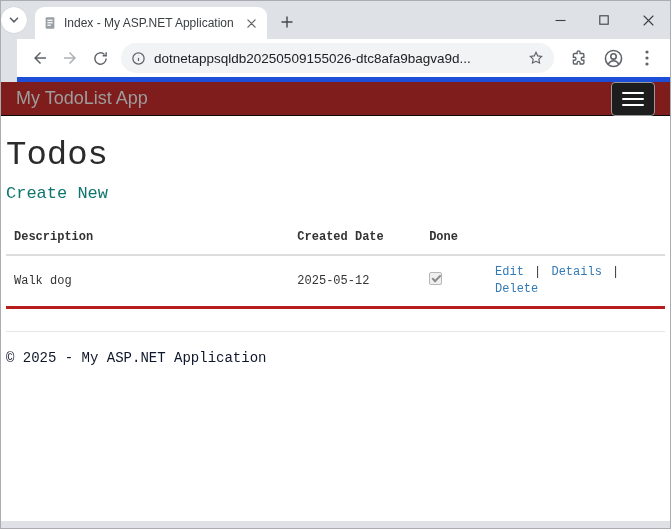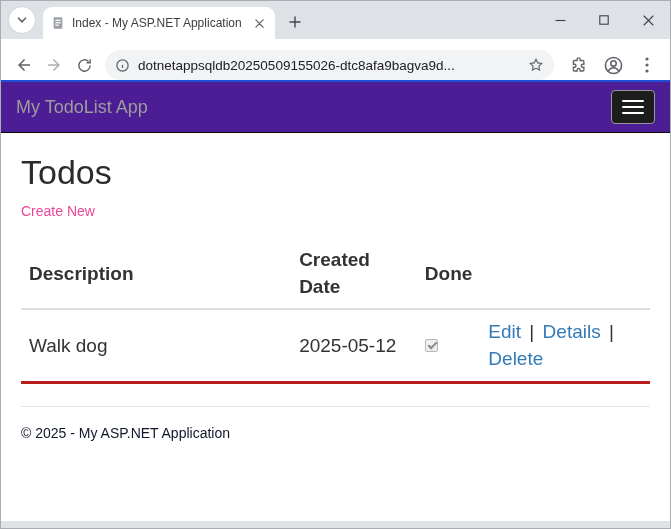"Index - My ASP.NET Application" .titlebar { padding-left: 8px -> none }
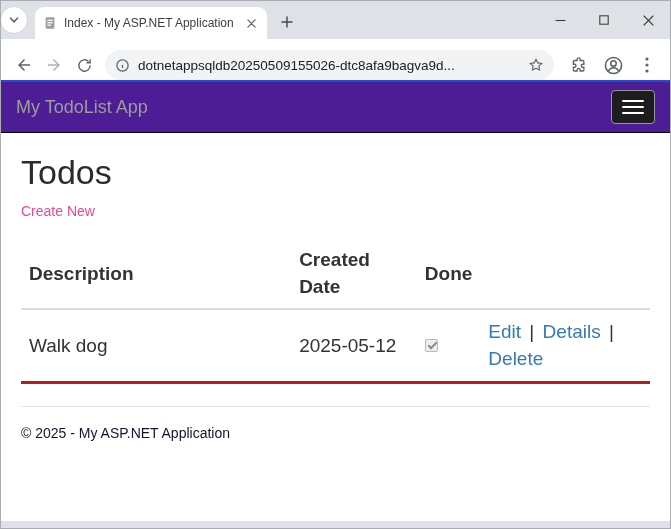"dotnetappsqldb20250509155026-dtc8afa9bag" .toolbar { align-items: flex-end -> center; border-bottom: 2px solid #1d4ed8 -> 5px solid #1d4ed8; margin-left: none -> 16px }
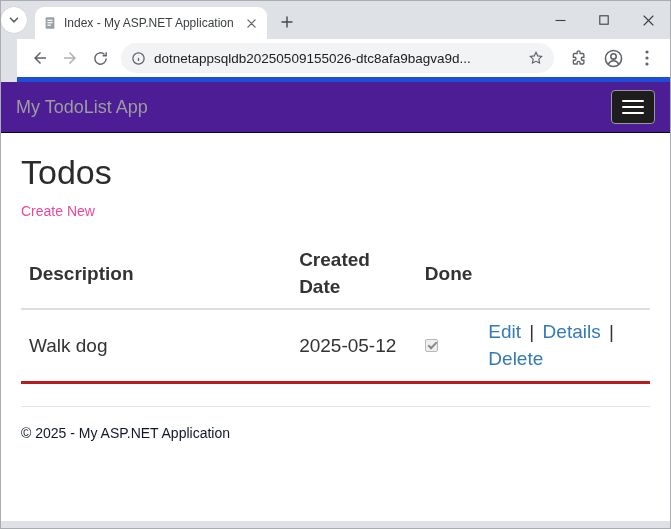"My TodoList App" .site-navbar { background: #4c1d95 -> #7f1d1d; height: 51px -> 34px }
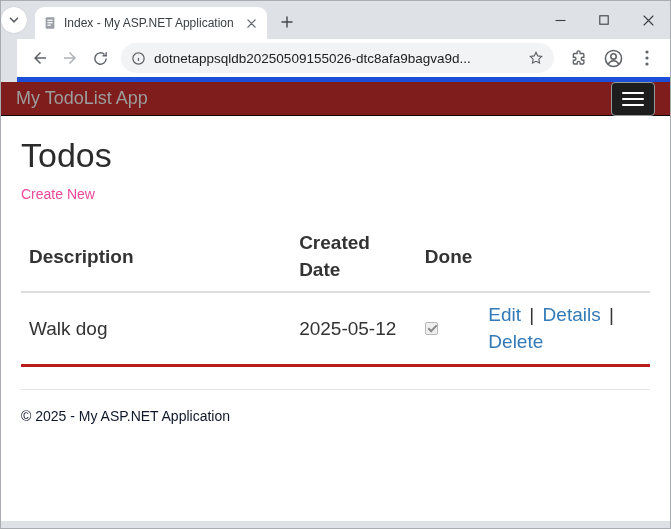"Todos" .container { font-family: none -> Liberation Mono, monospace; padding: 0 20px -> 0 5px }
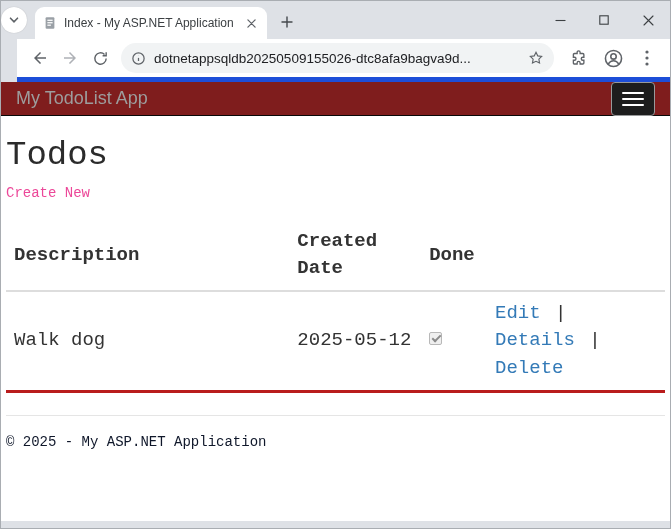"Create New" .create-link { color: #ec4899 -> #0f766e; font-size: 14px -> 17px }
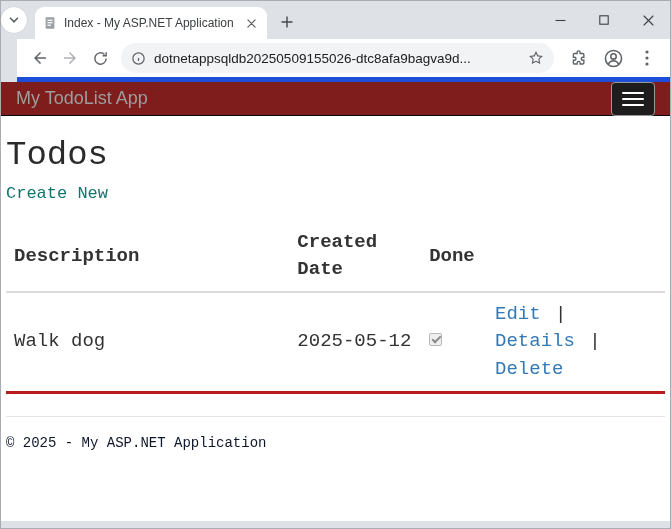"Description" table.todo-table { font-size: 19px -> 12px }
